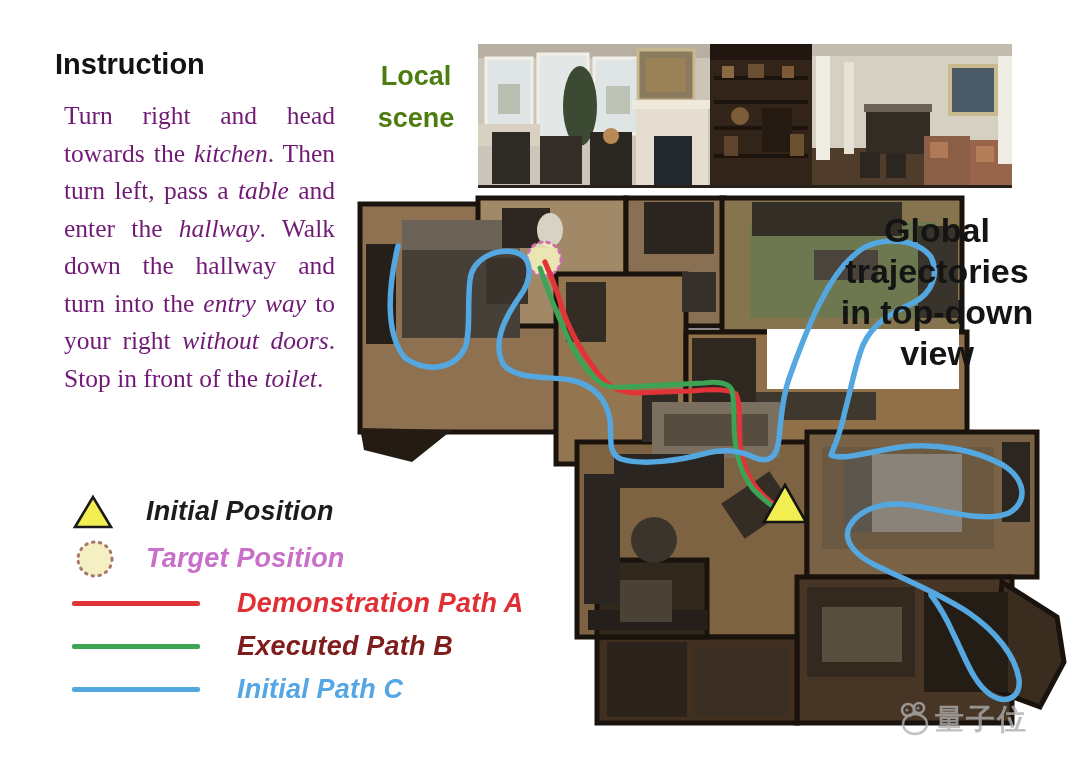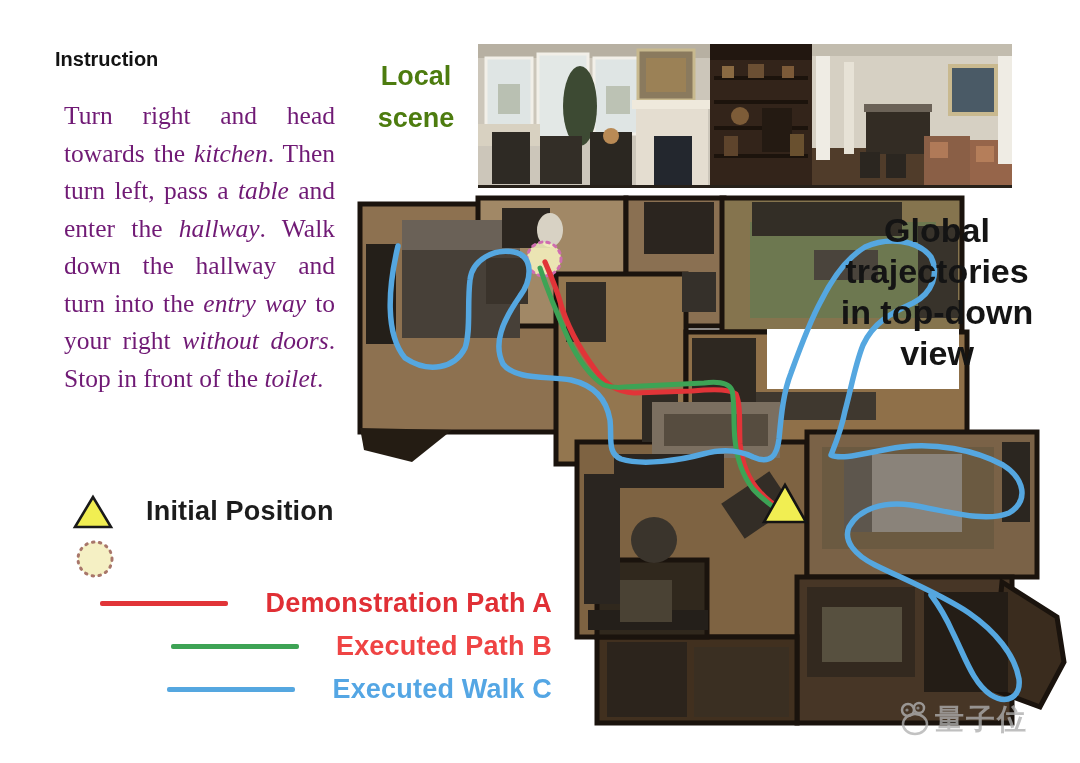"Instruction" .instr-heading { font-size: 20px -> 29px }
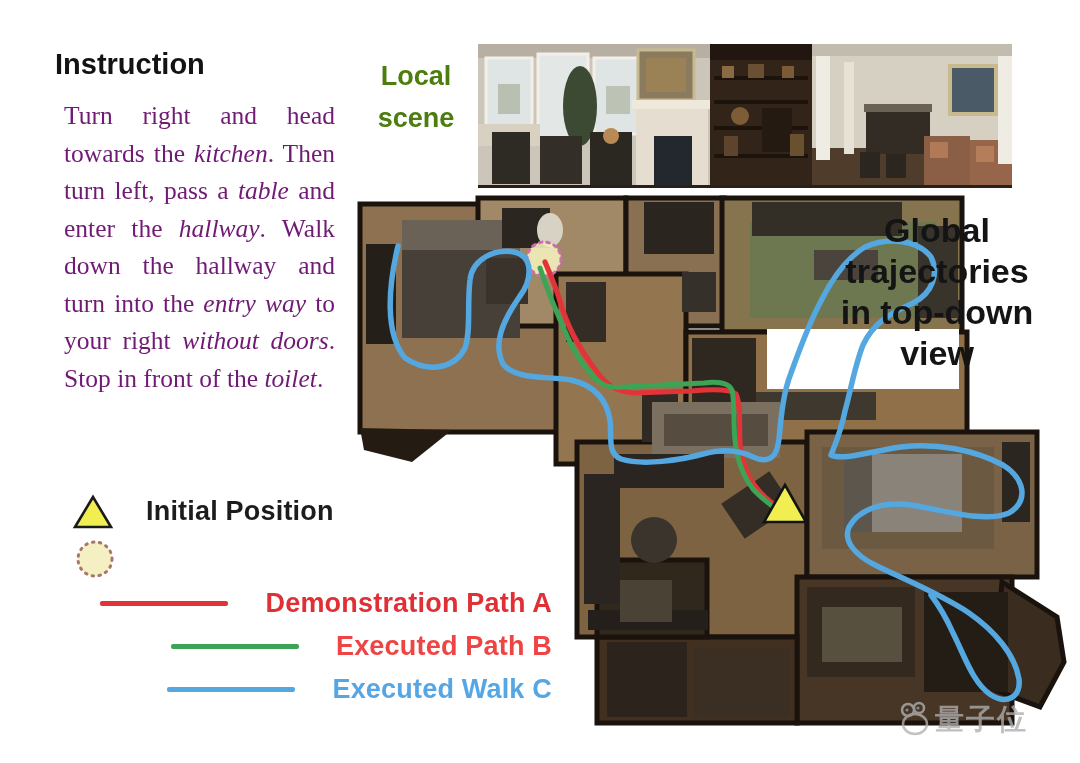"Initial Position" .legend-row { font-style: none -> italic }
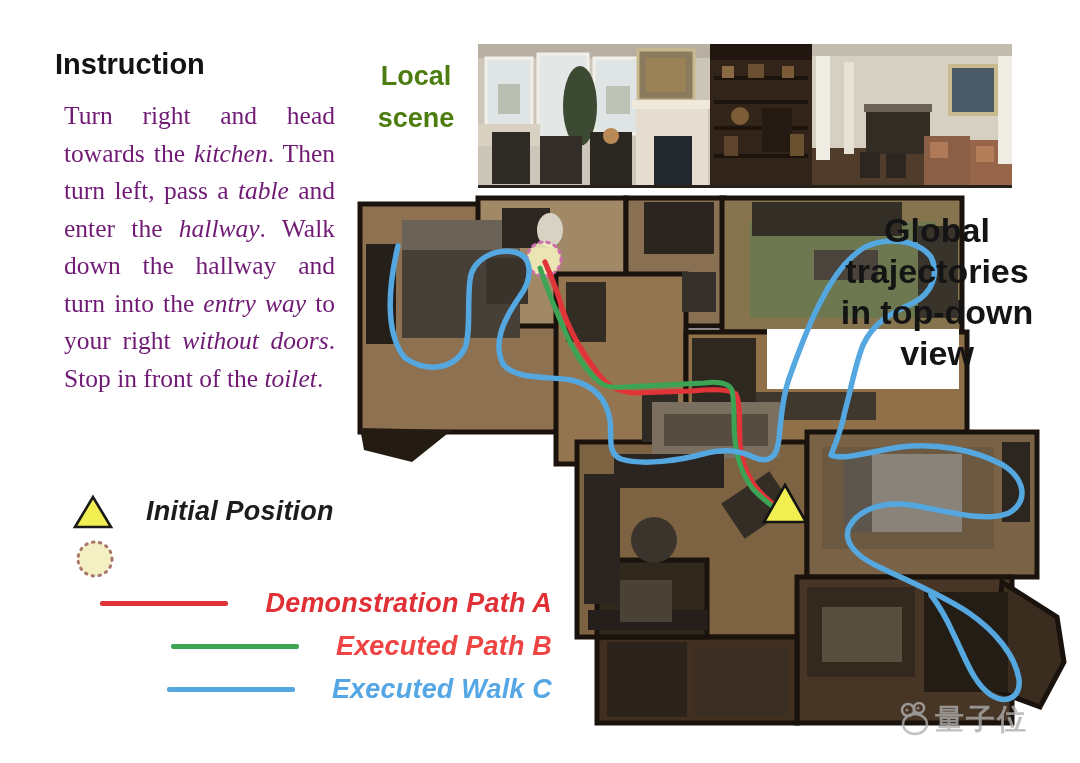"Target Position" span.legend-label { html: none -> <span>Target Position</span> }
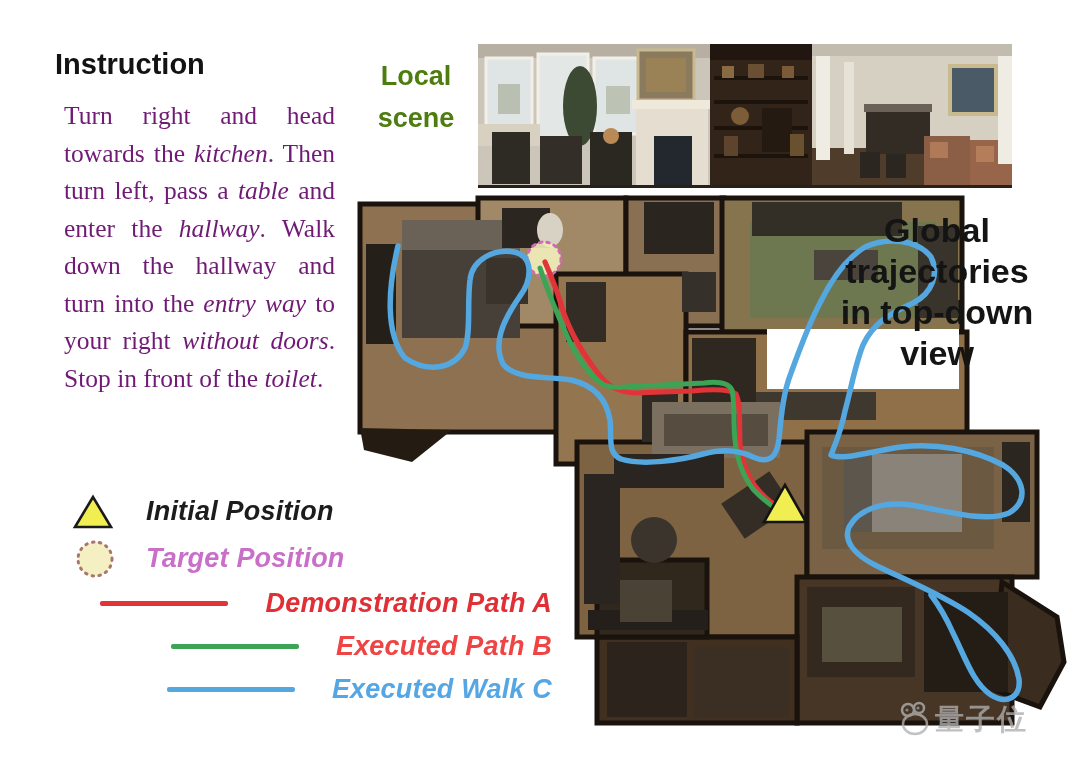"Demonstration Path A" .legend-row.path { justify-content: flex-end -> none }
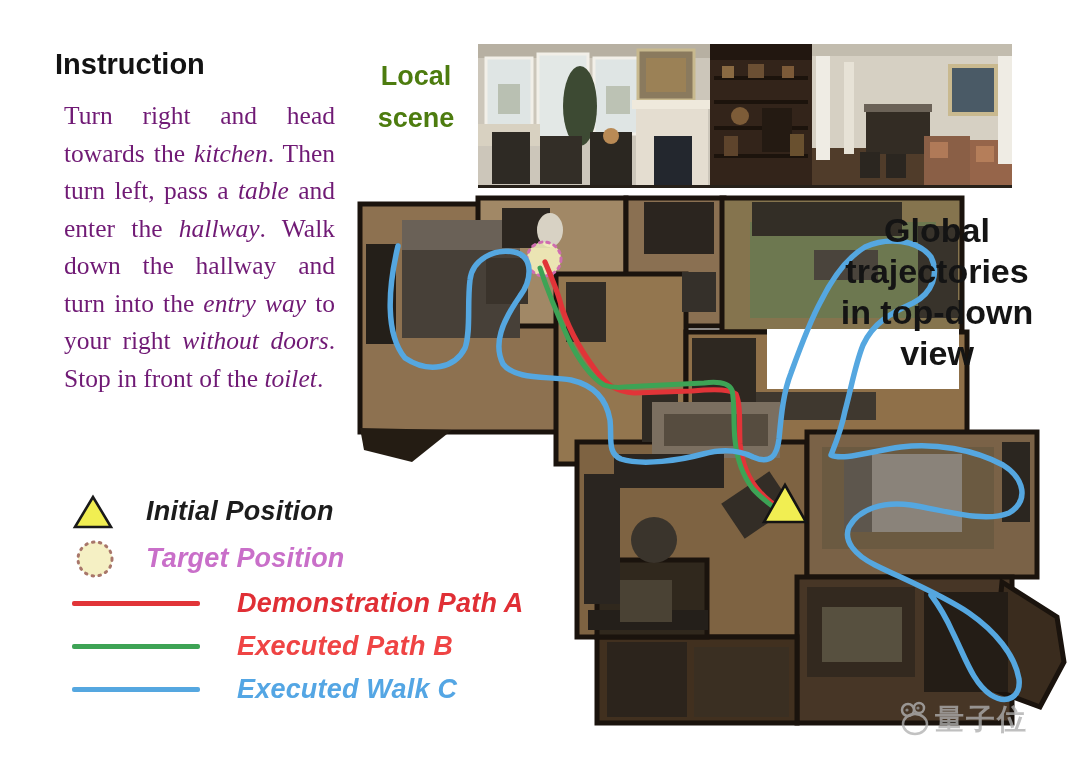"Executed Path B" .lbl-green { color: #ef4444 -> #7f1d1d }
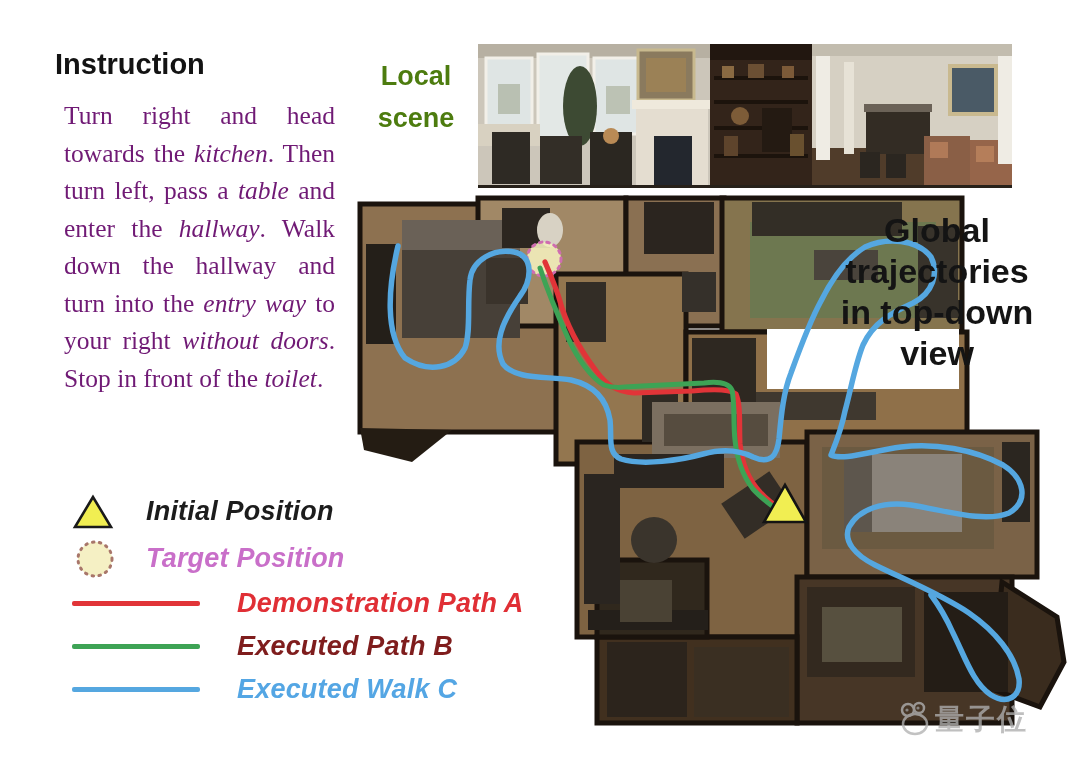"Executed Walk C" span.legend-label { text: Executed Walk -> Initial Path }
